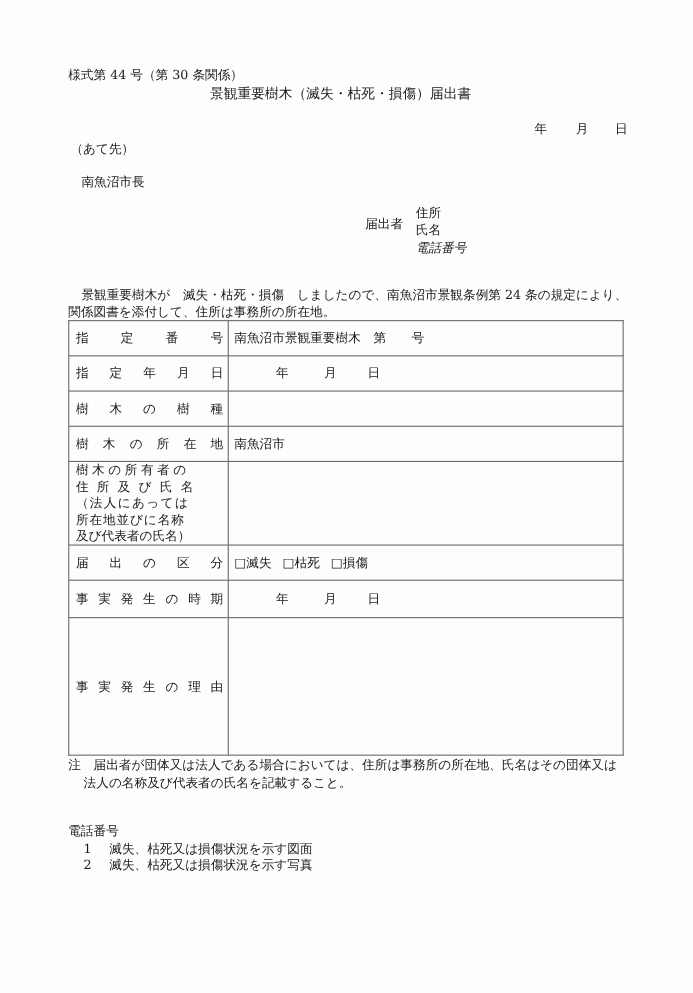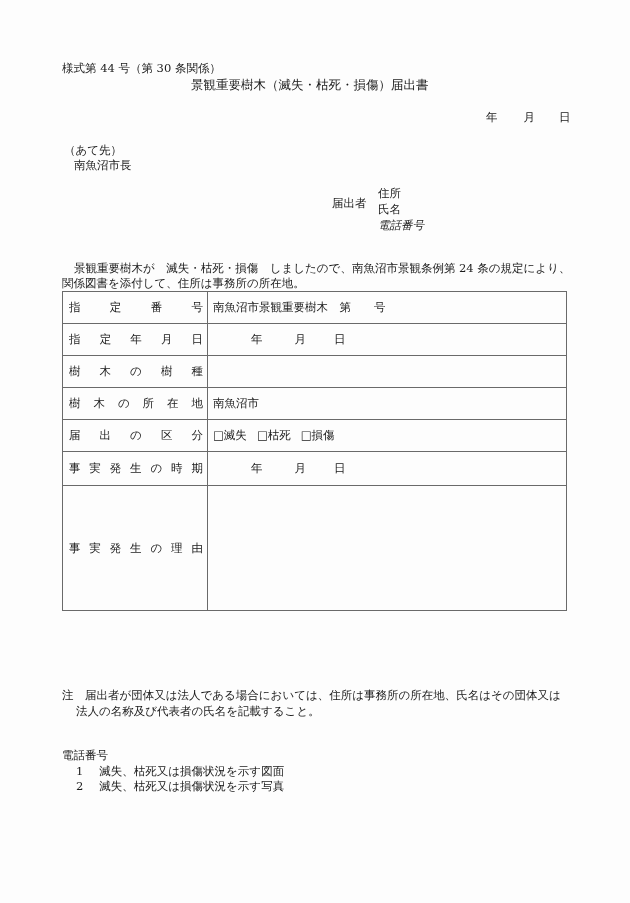"（あて先）" div.abs { font-family: Liberation Mono, monospace -> none; top: 144px -> 128px }
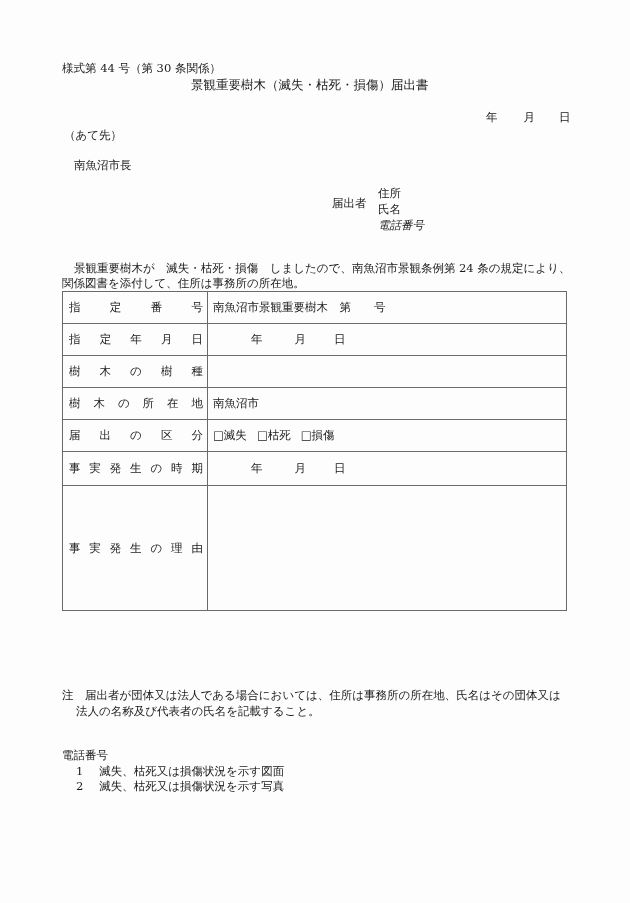"樹木の所有者の" tr { html: none -> <tr> <td> <div>樹木の所有者の</div> <div>住所及び氏名</div> <div>（法人にあっては</div> <div>所在地並びに名称</div> <div>及び代表者の氏名）</div> </td> <td></td> </tr> }
